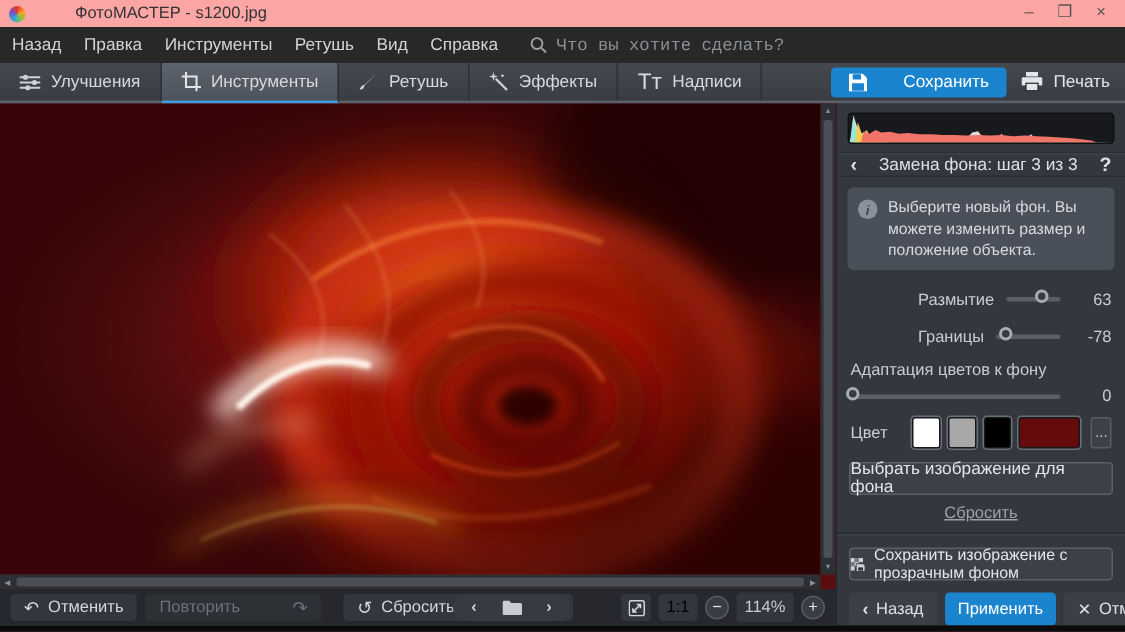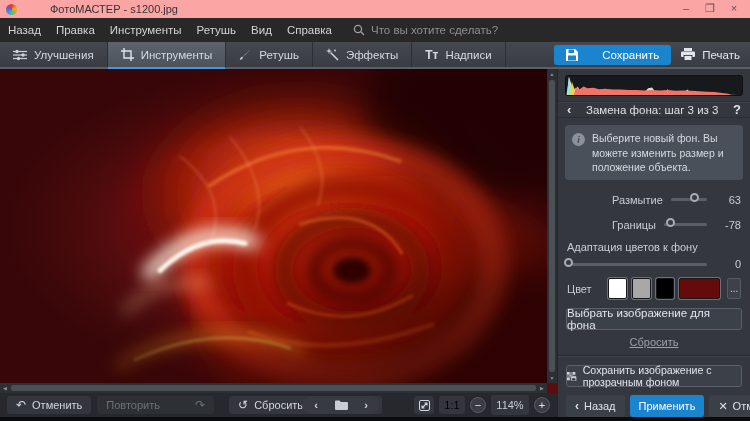"Что вы хотите сделать?" .search-input { font-family: Liberation Sans, sans-serif -> Liberation Mono, monospace }
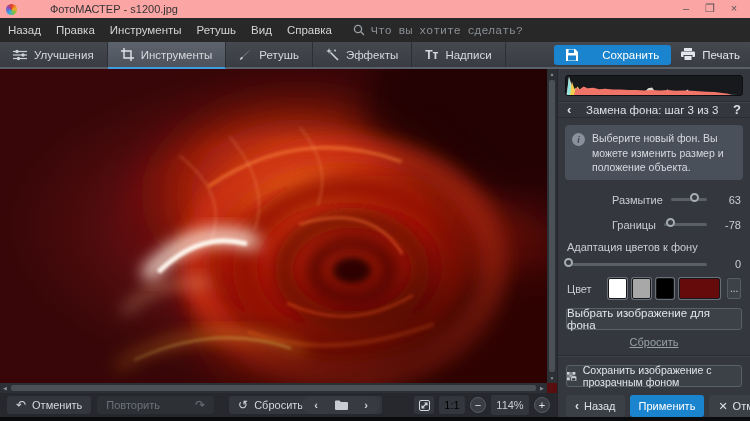"Тт" .tab-tt { font-size: 12px -> 15px; font-weight: bold -> normal }
